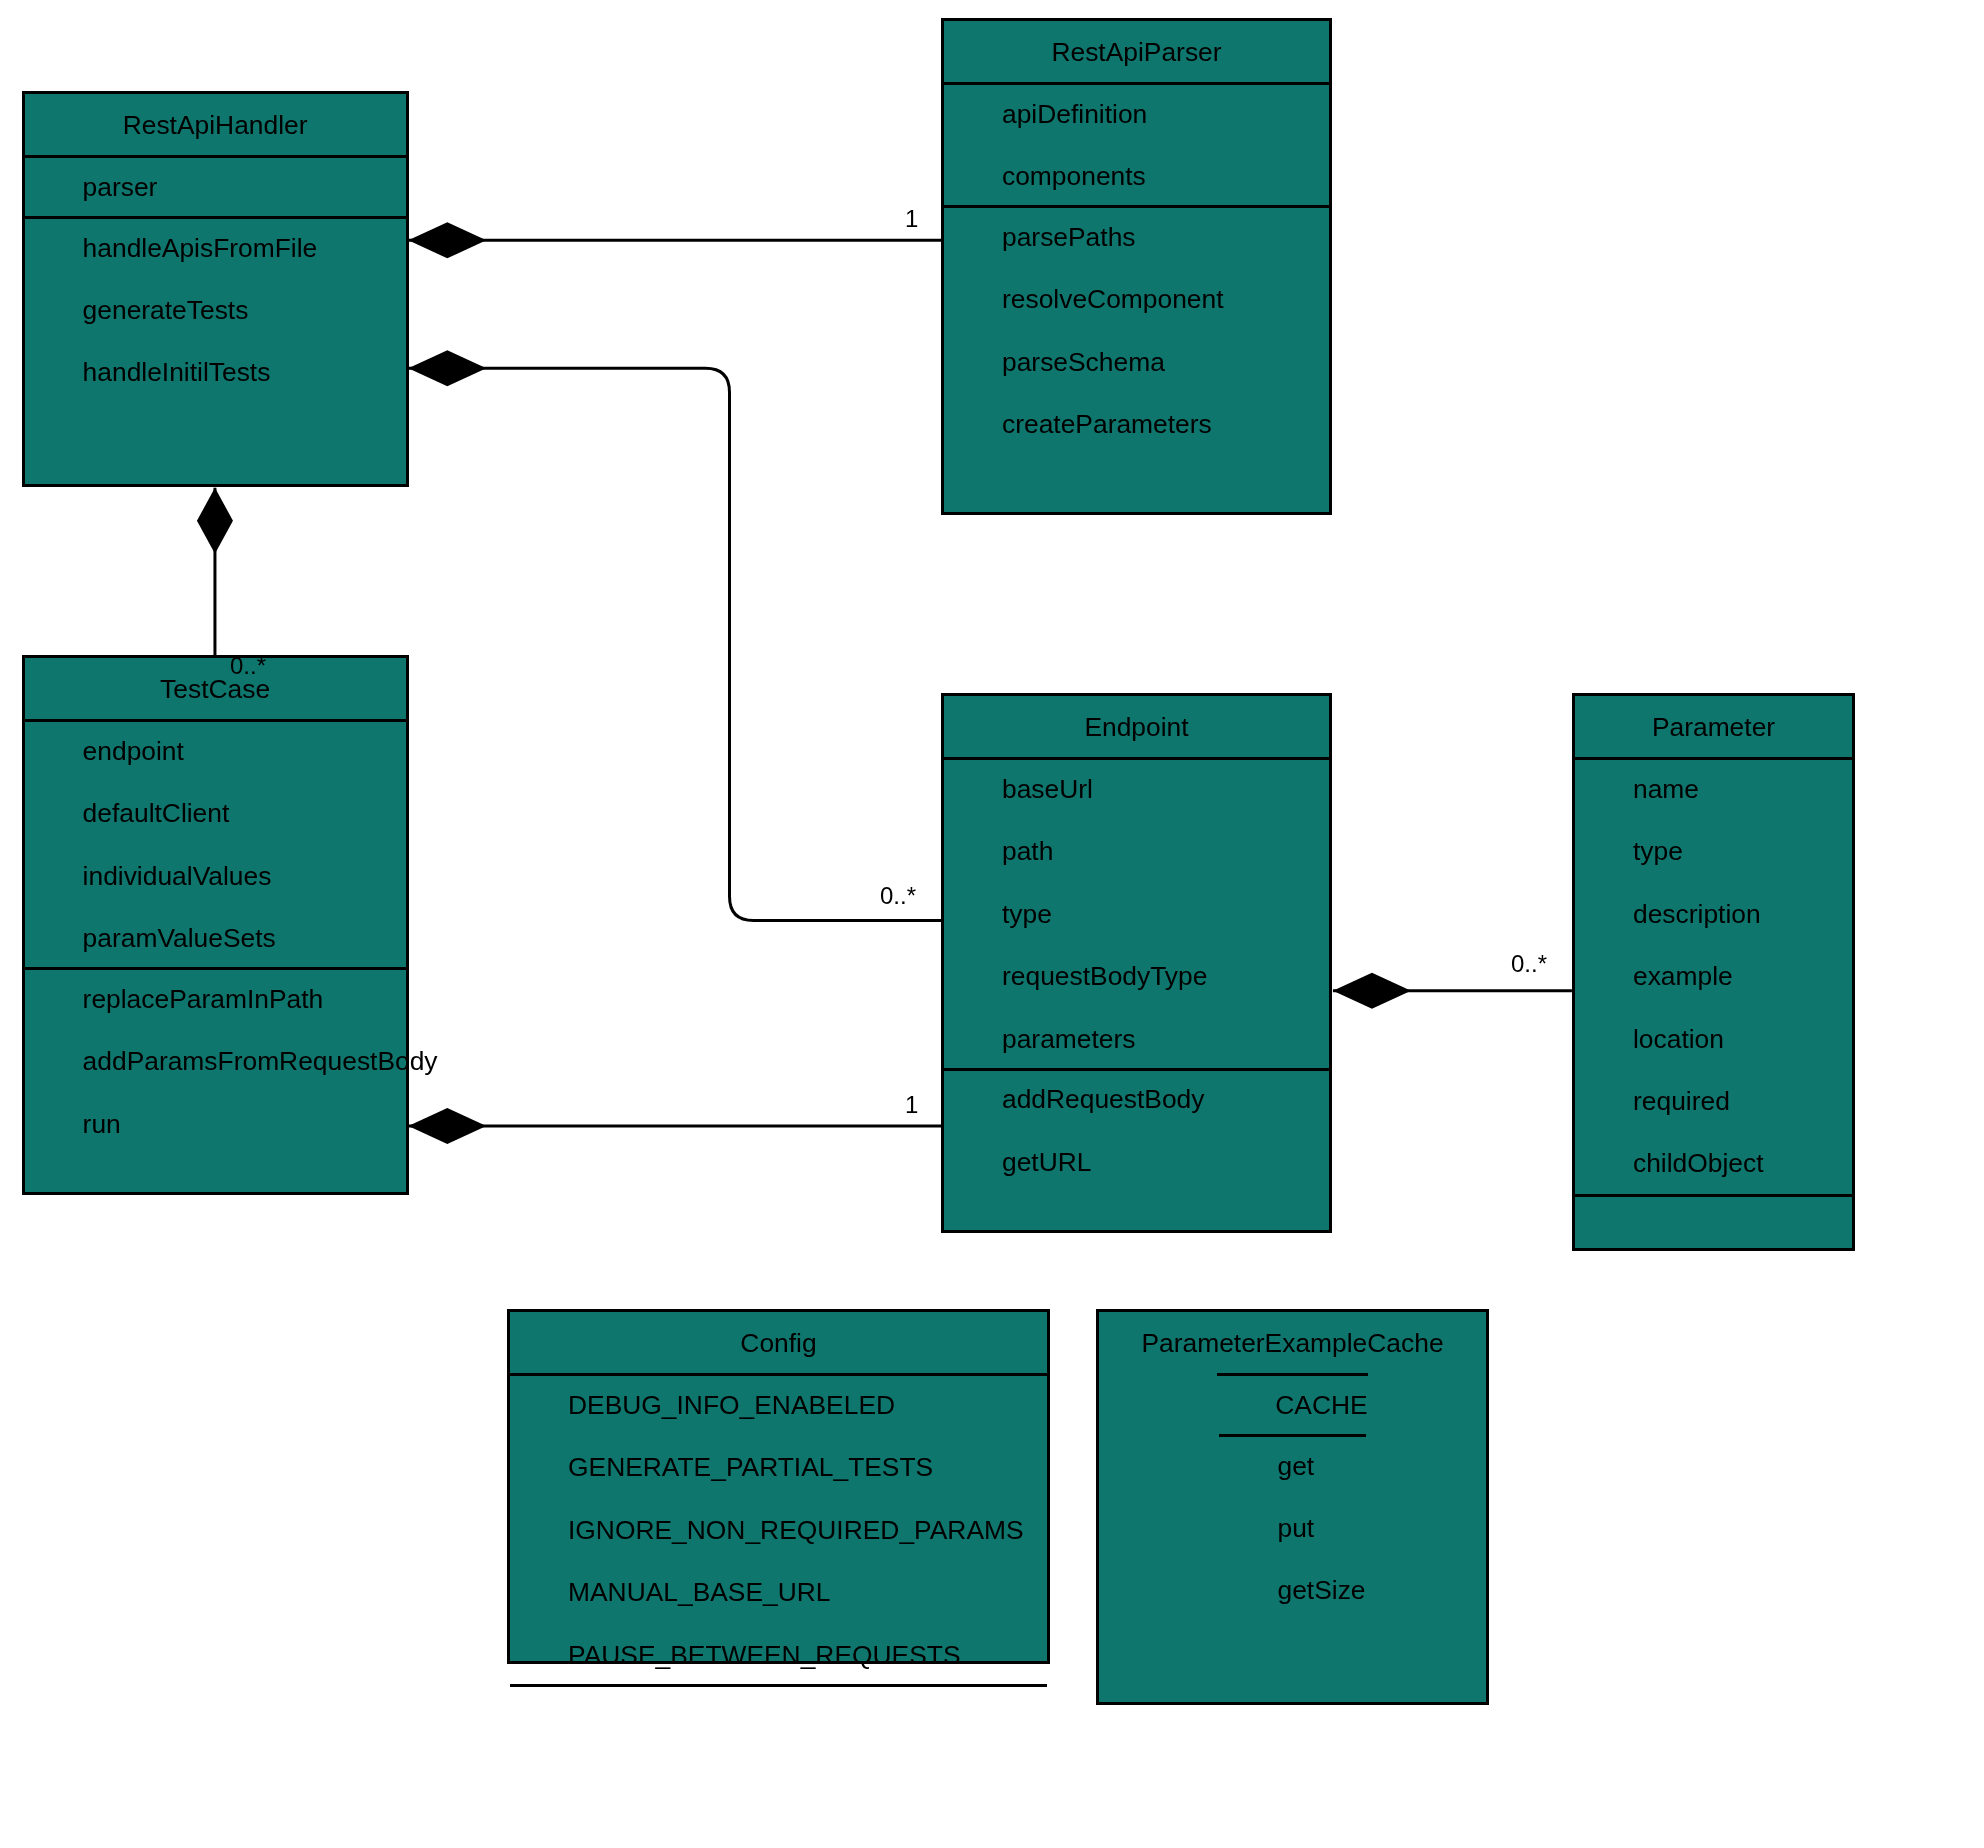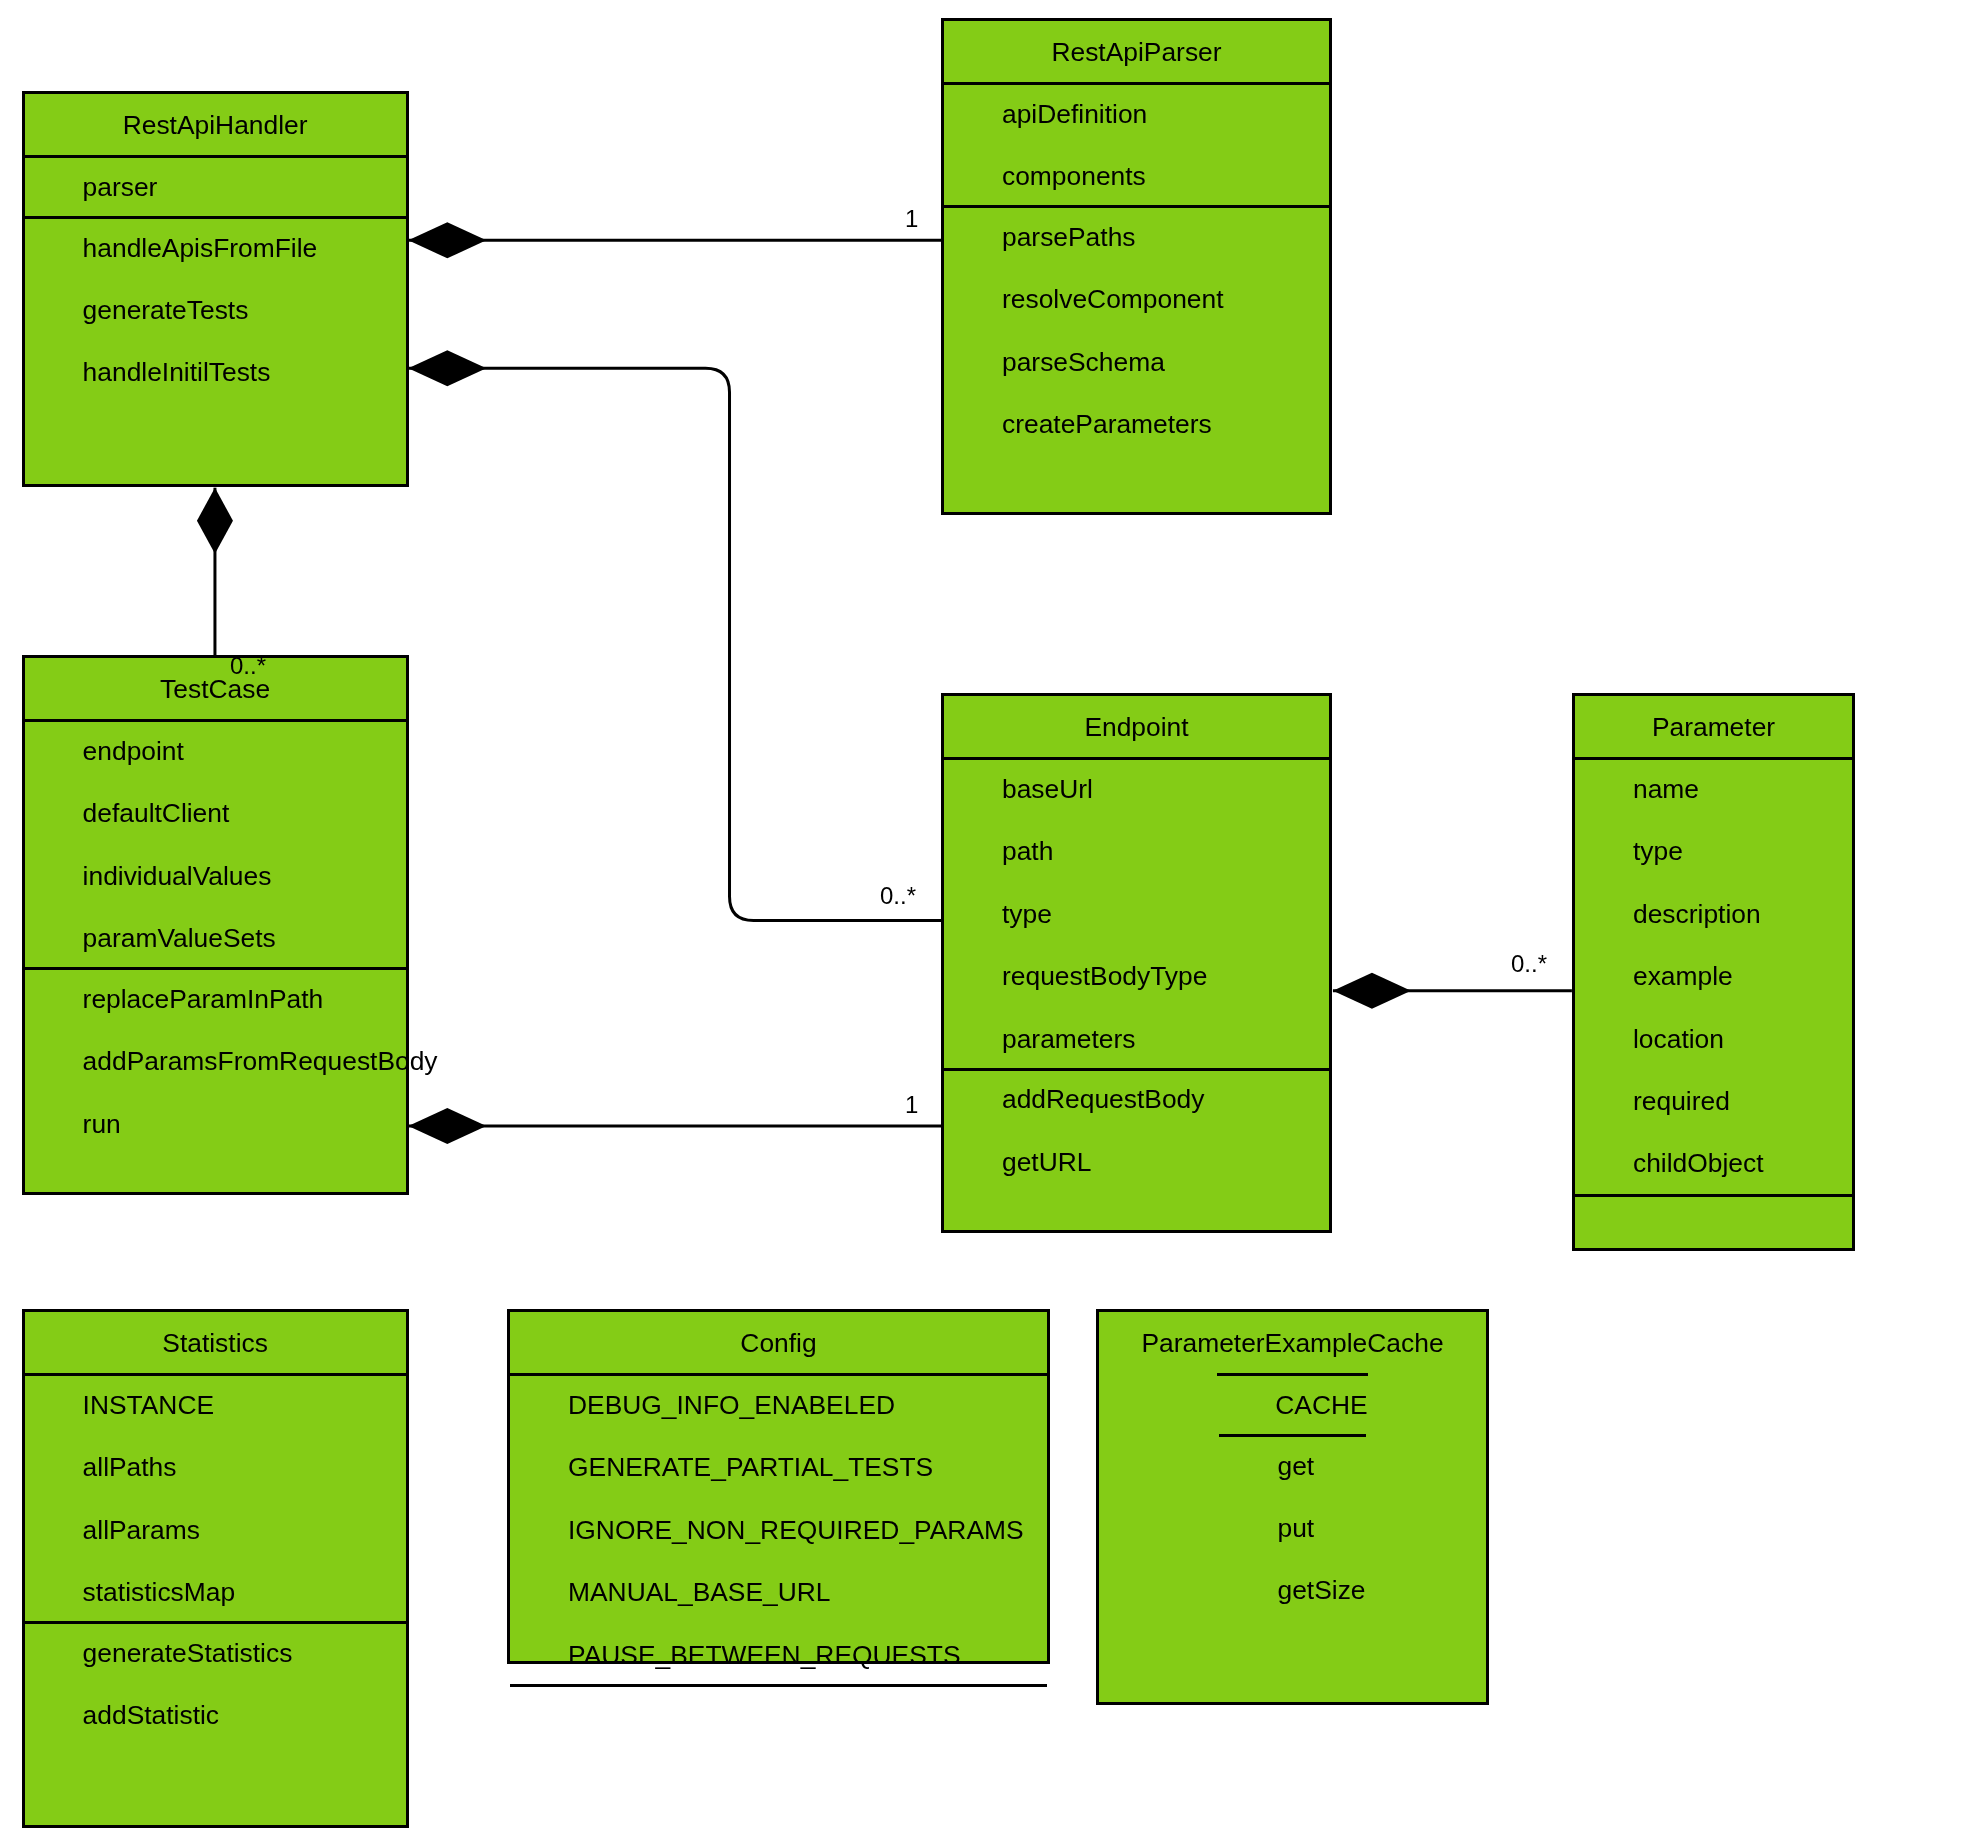"RestApiParser" .uml-class { background: #84cc16 -> #0f766e }
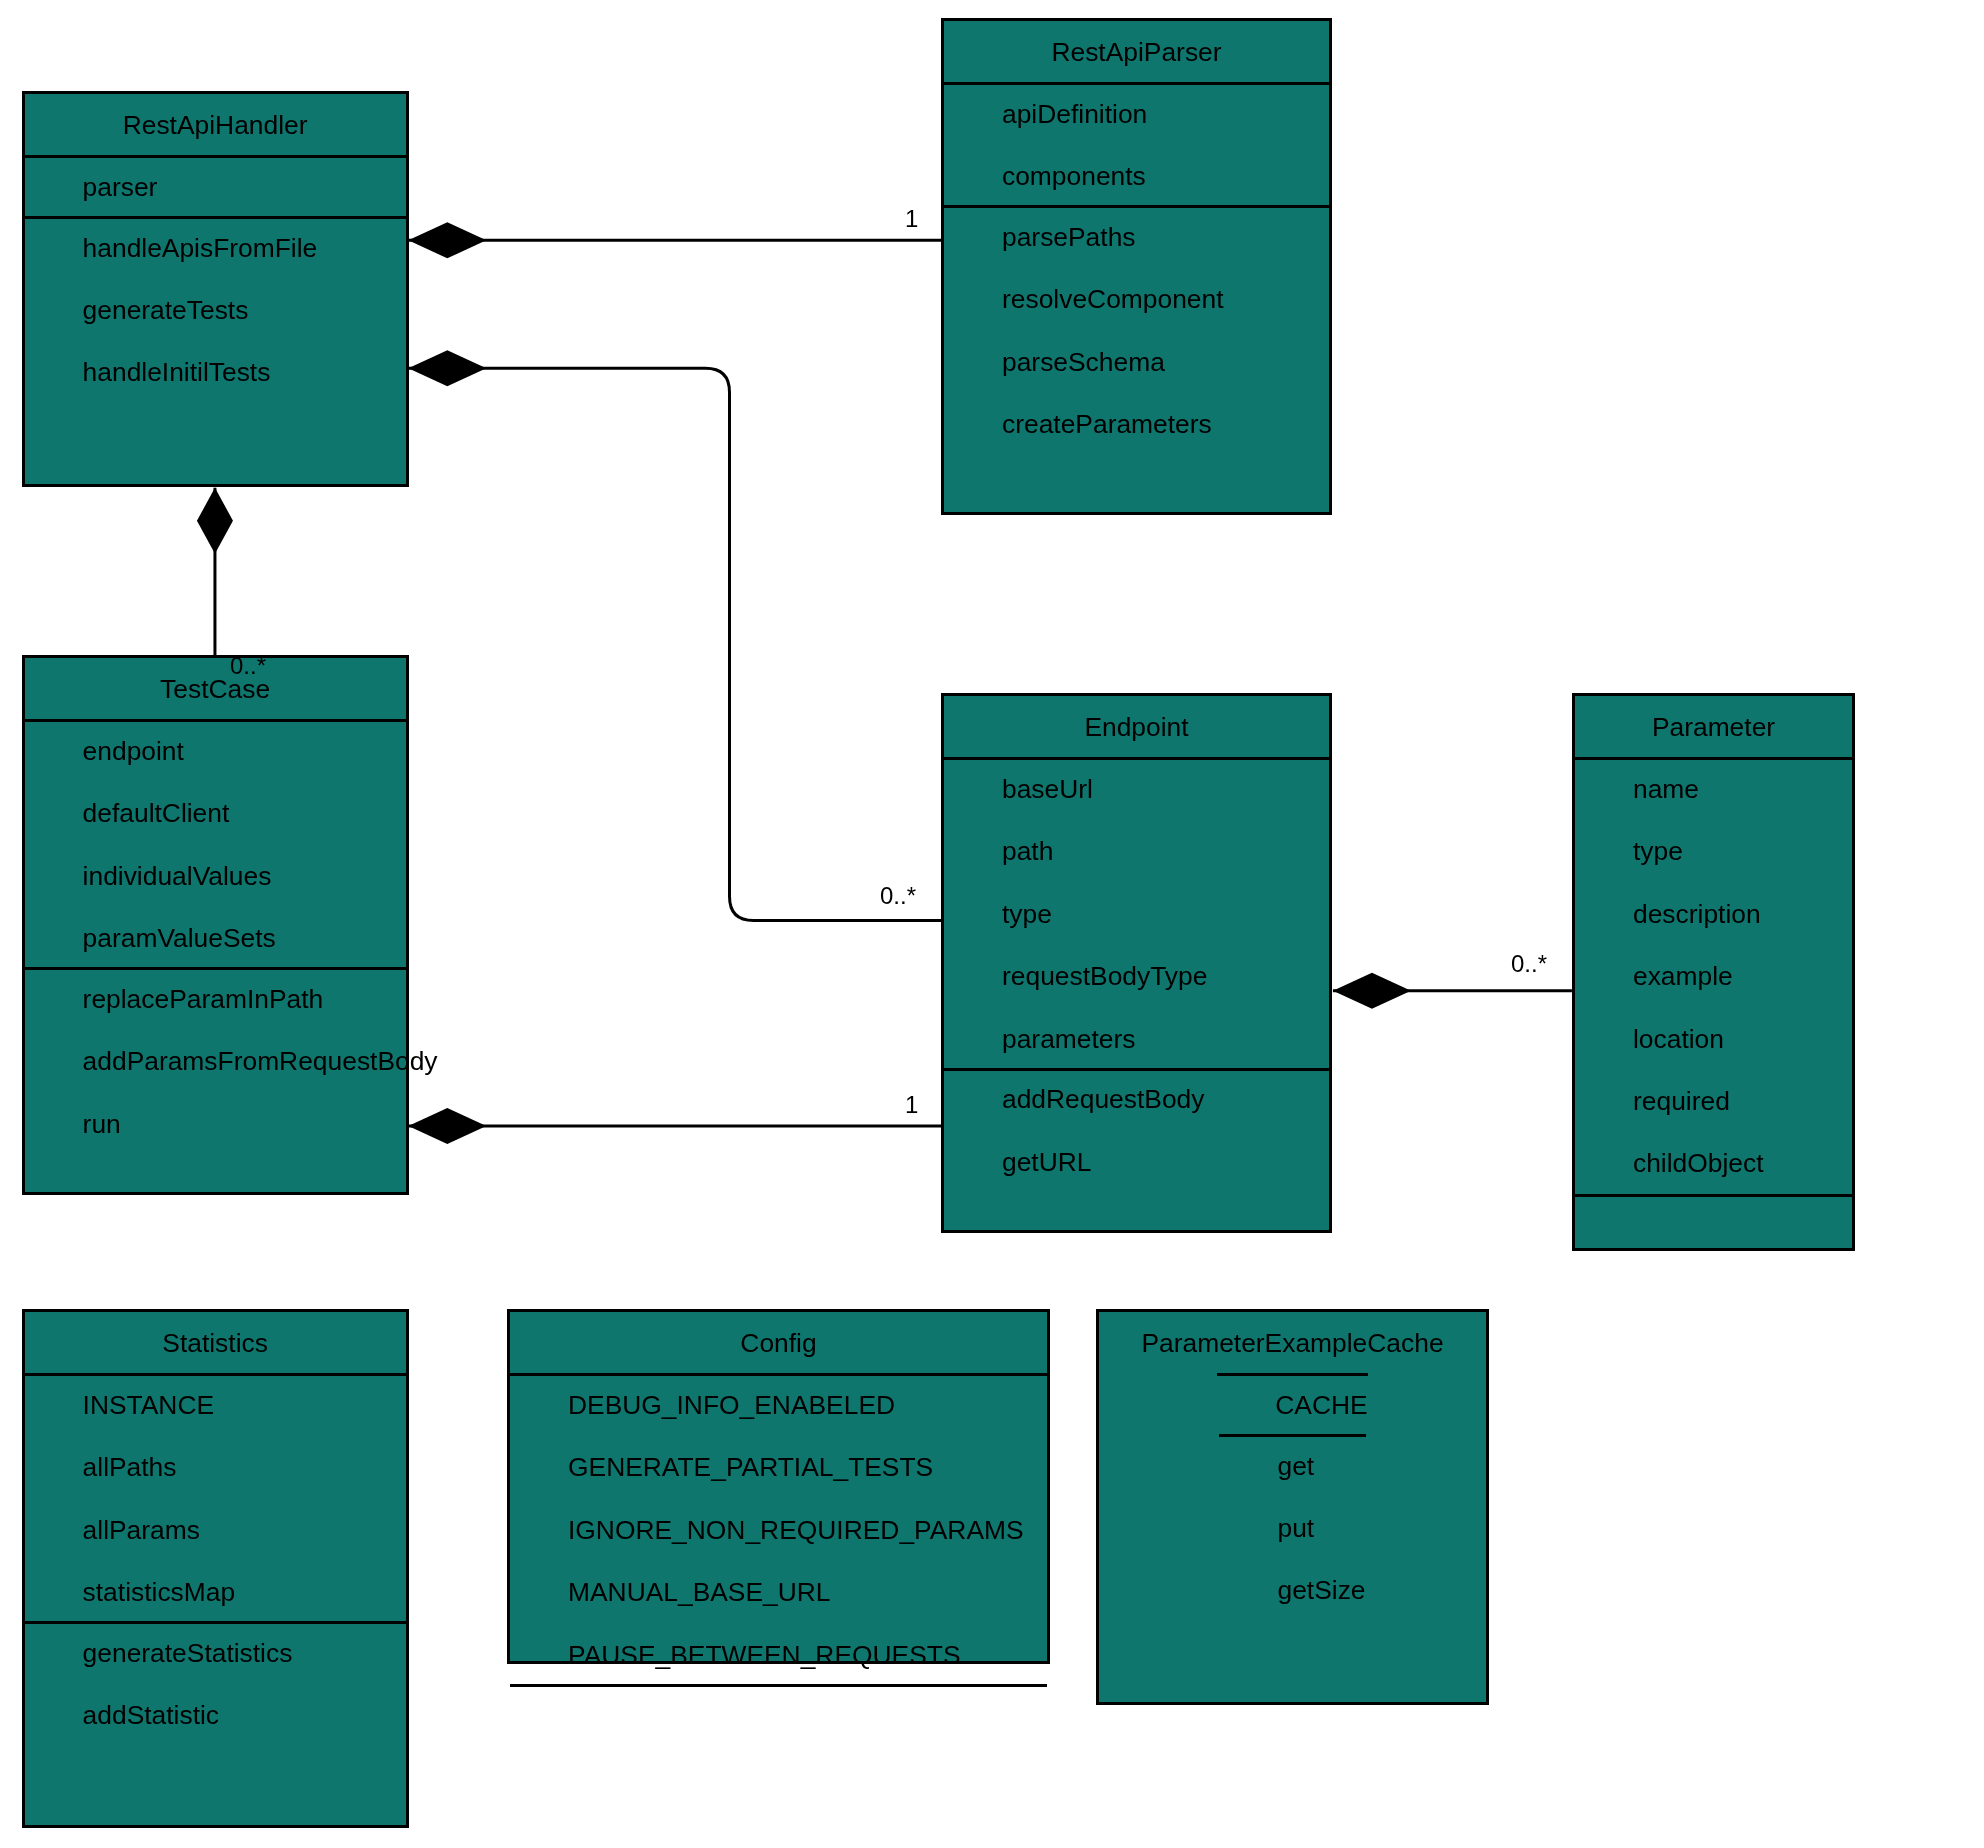"Statistics" div.uml-class { html: <div> <div>Statistics</div> <div> <div>INSTANCE</div> <div>allPaths</div> <div>allParams</div> <div>statisticsMap</div> </div> <div> <div>generateStatistics</div> <div>addStatistic</div> </div> </div> -> none }
